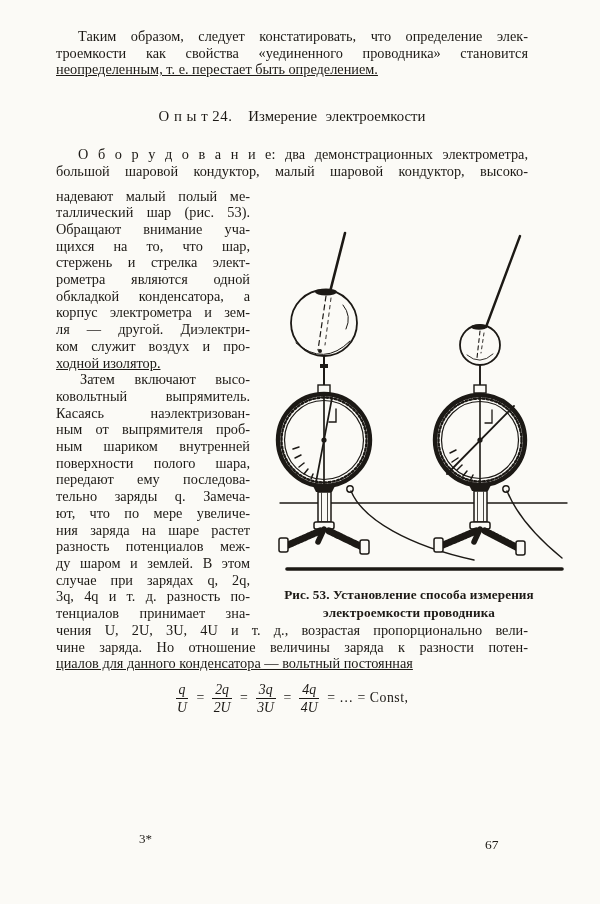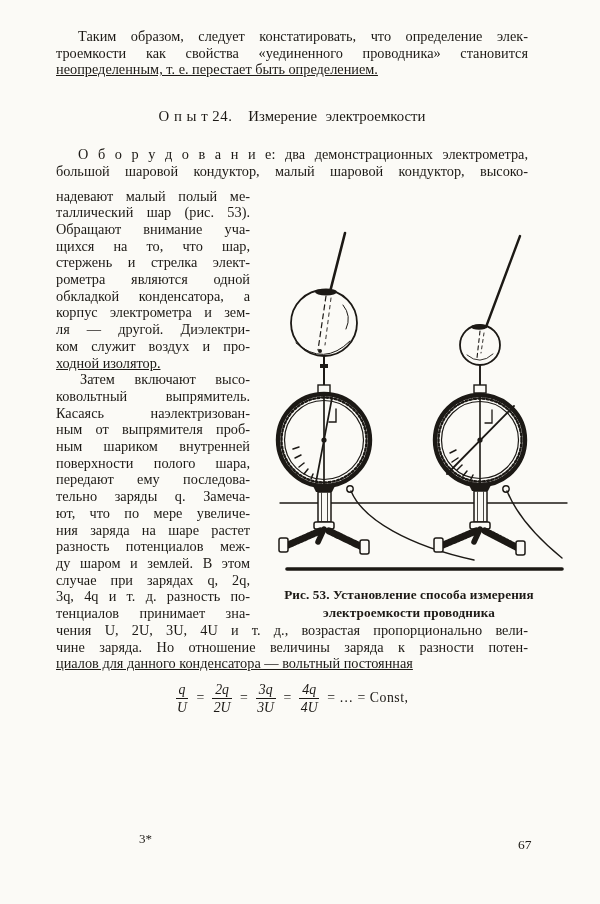"67" .footer-page { left: 518px -> 485px }
